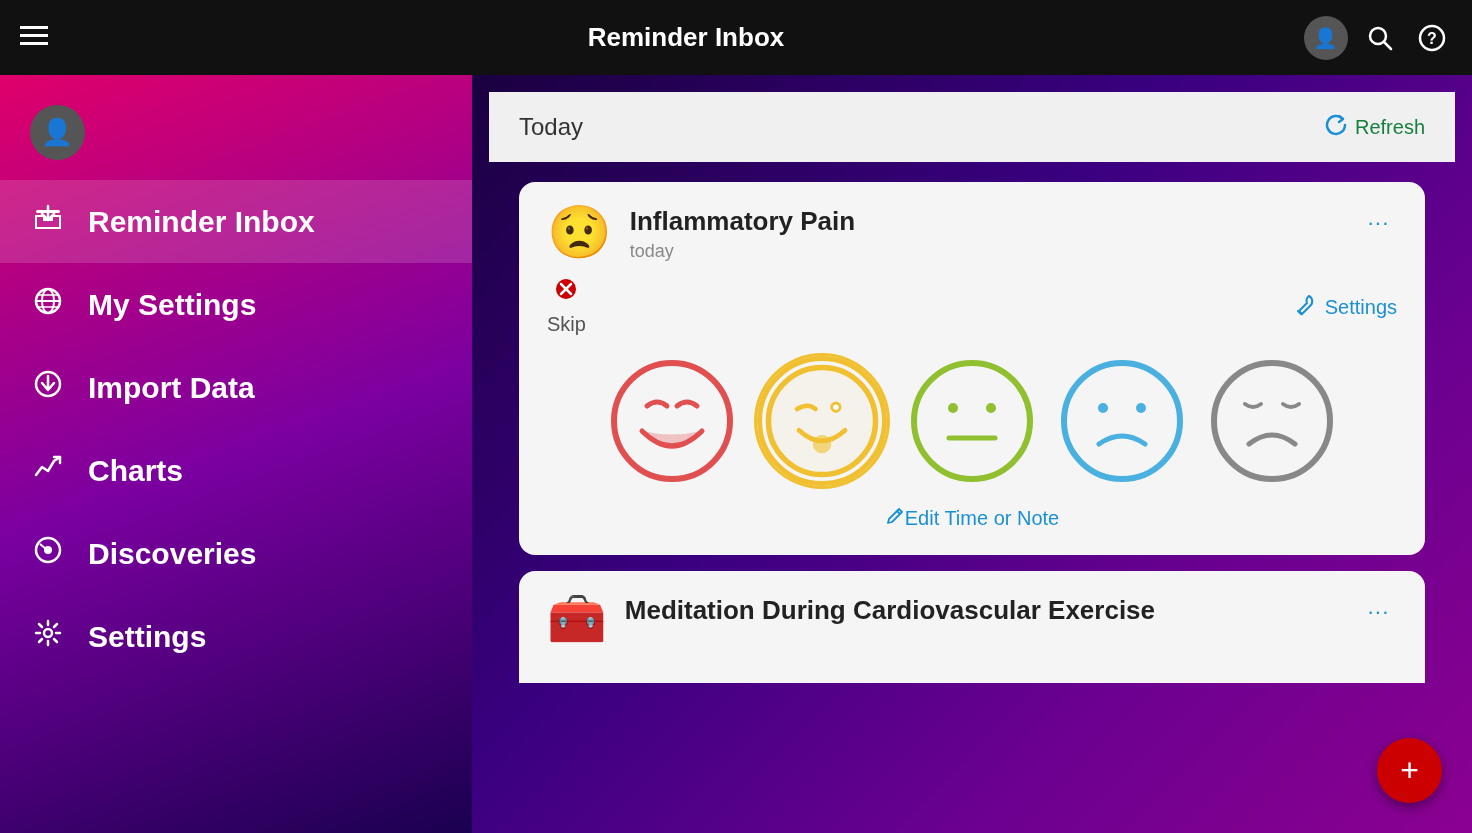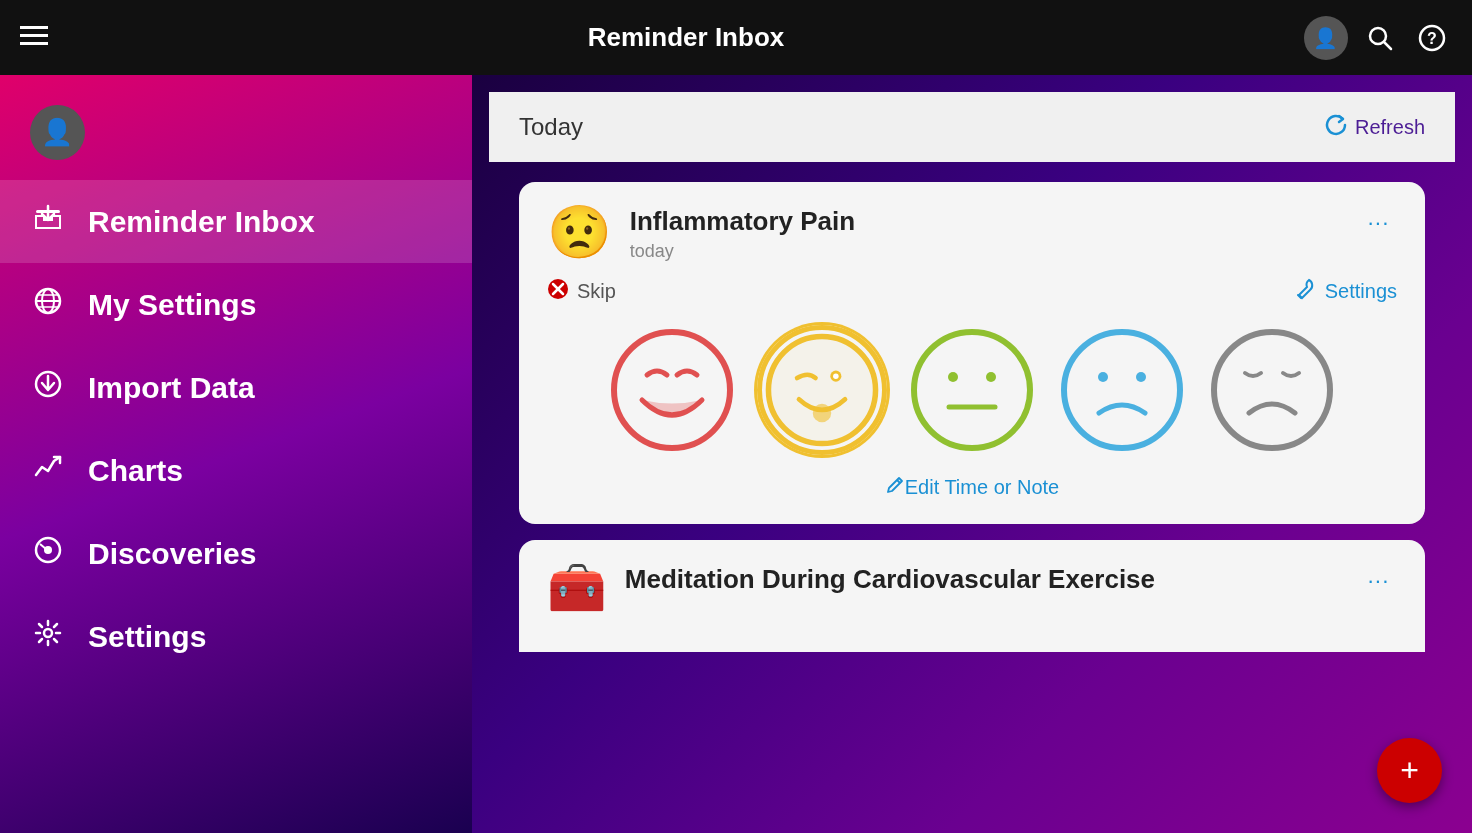"Refresh" .refresh-btn { color: #4c1d95 -> #15803d }
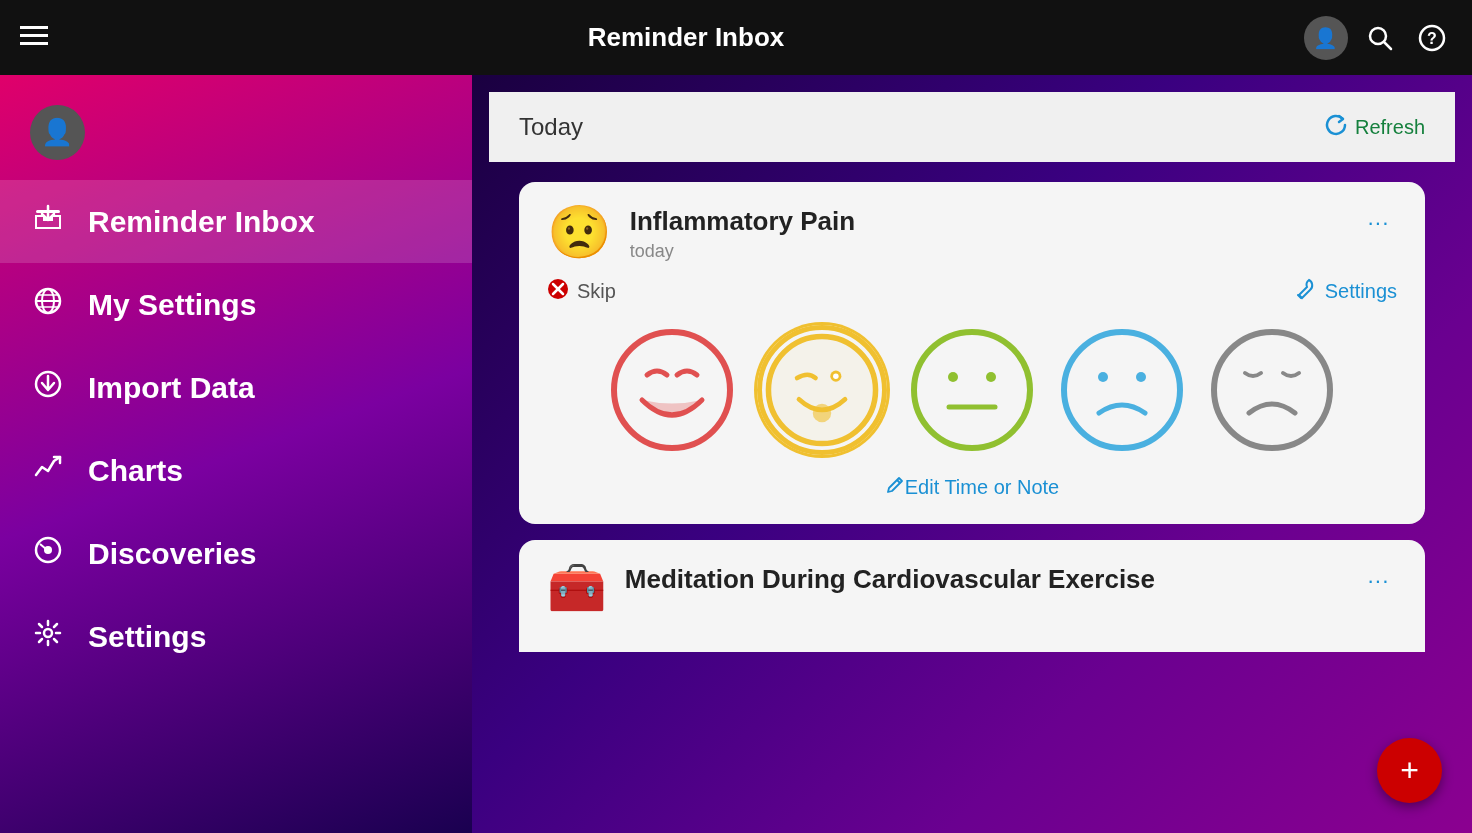"Skip" .skip-btn { flex-direction: none -> column }
